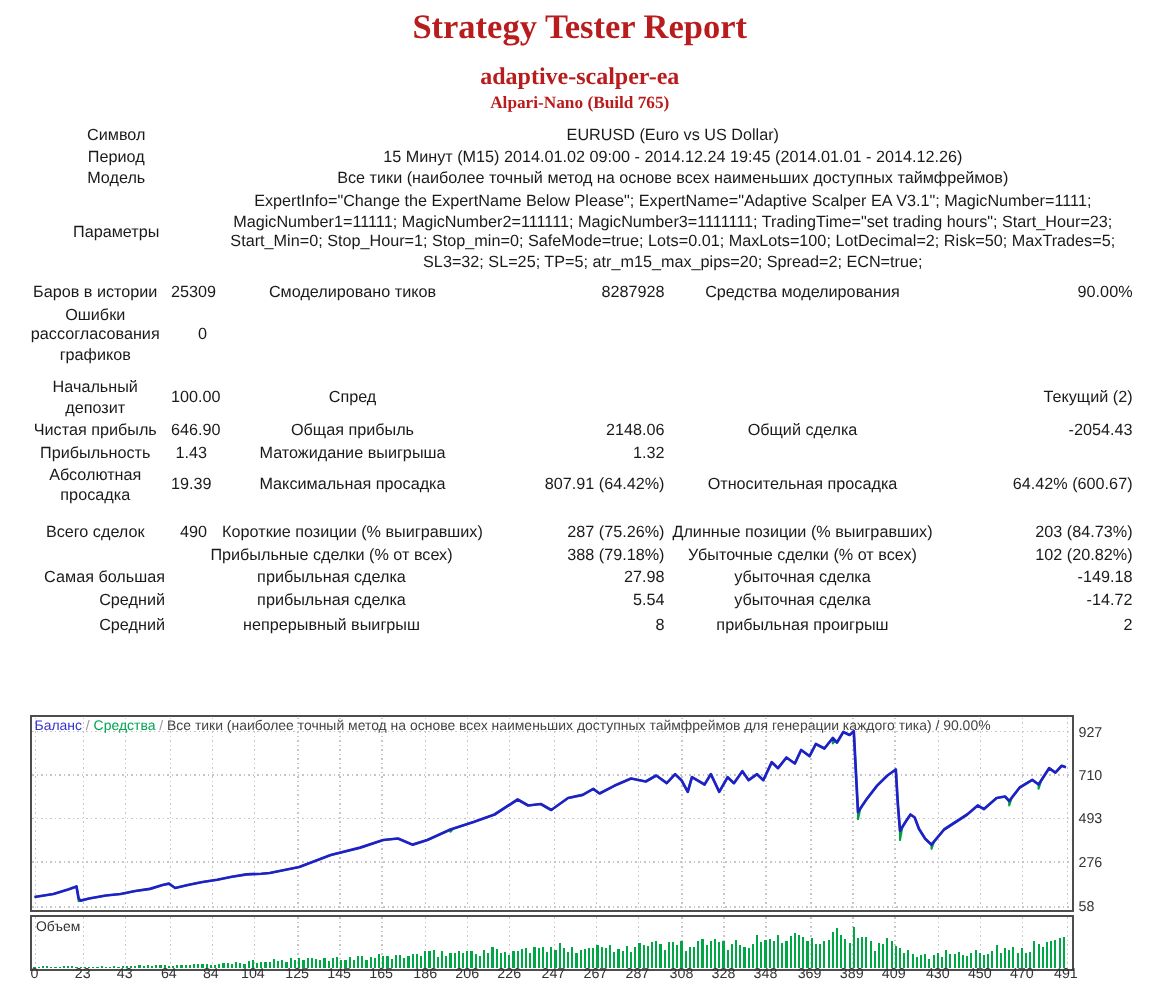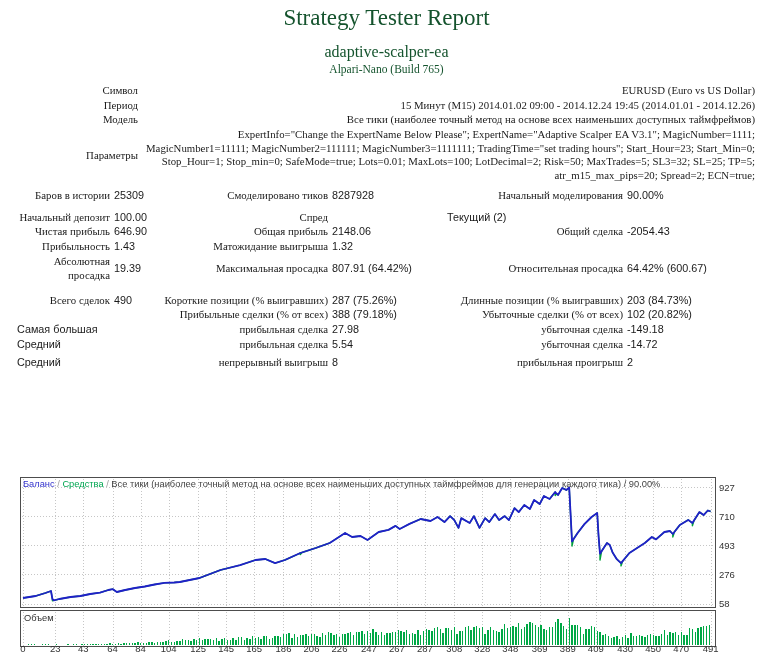"Strategy Tester Report" .hdr { color: #14532d -> #b91c1c; font-weight: normal -> bold }
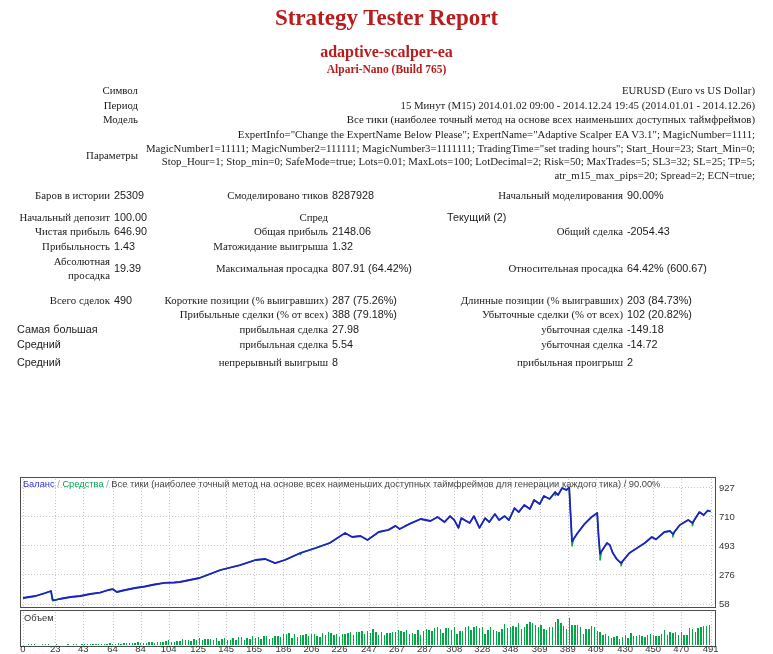"Символ" td.a-l { font-family: Liberation Serif, serif -> none; text-align: right -> center }
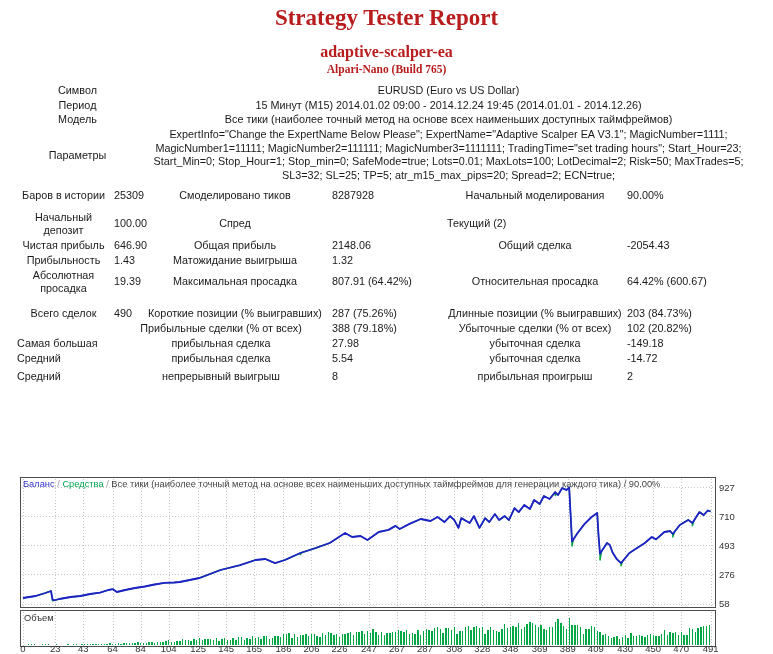"25309" td.a-r { text-align: left -> right }
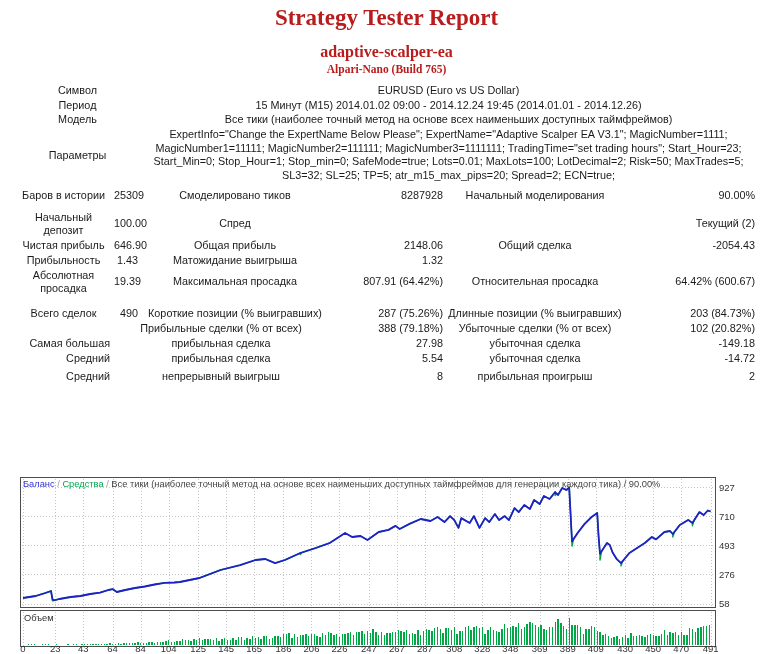"Начальный моделирования" td.a-l { text: Начальный -> Средства }
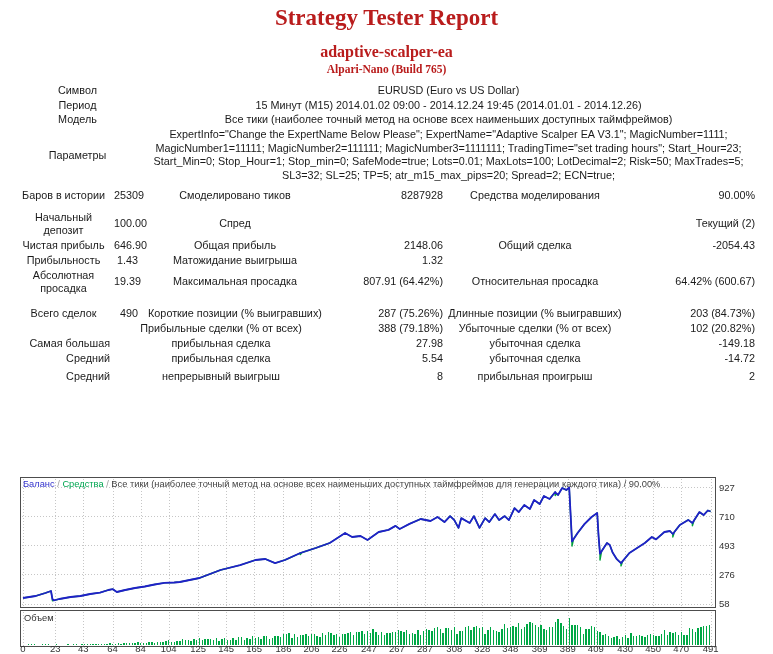"Ошибки рассогласования графиков" tr { html: none -> <tr> <td>Ошибки рассогласования графиков</td> <td>0</td> <td></td> </tr> }
